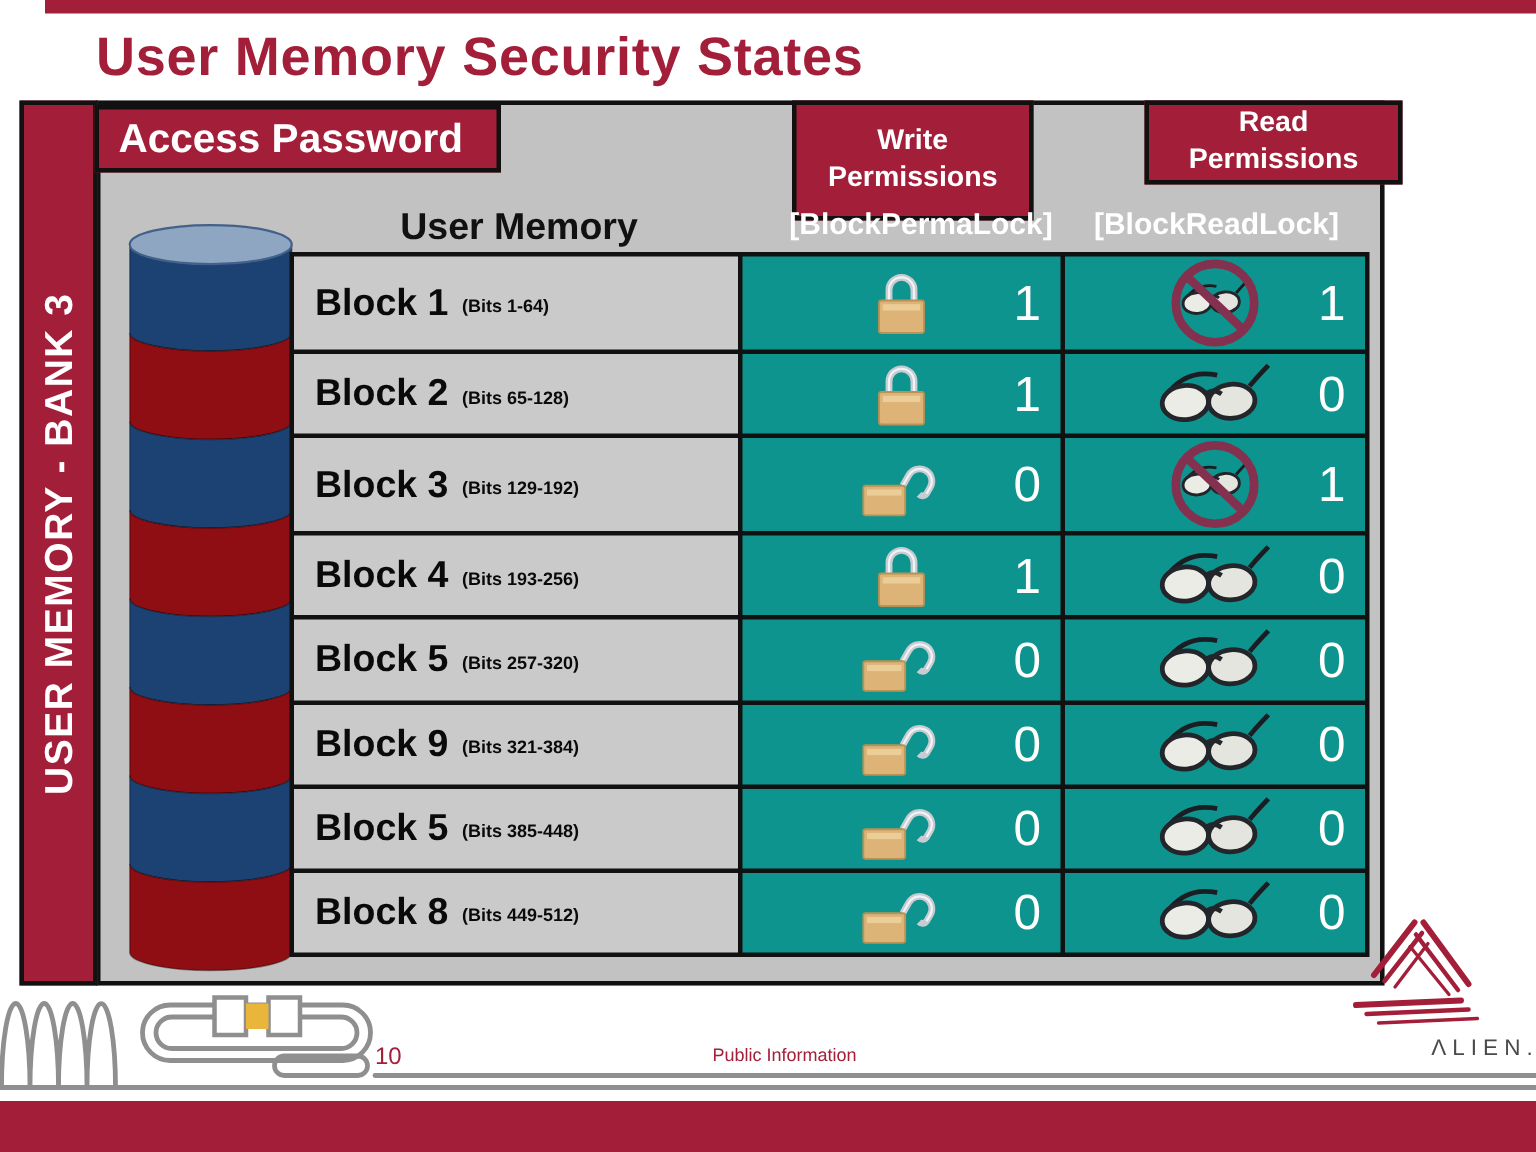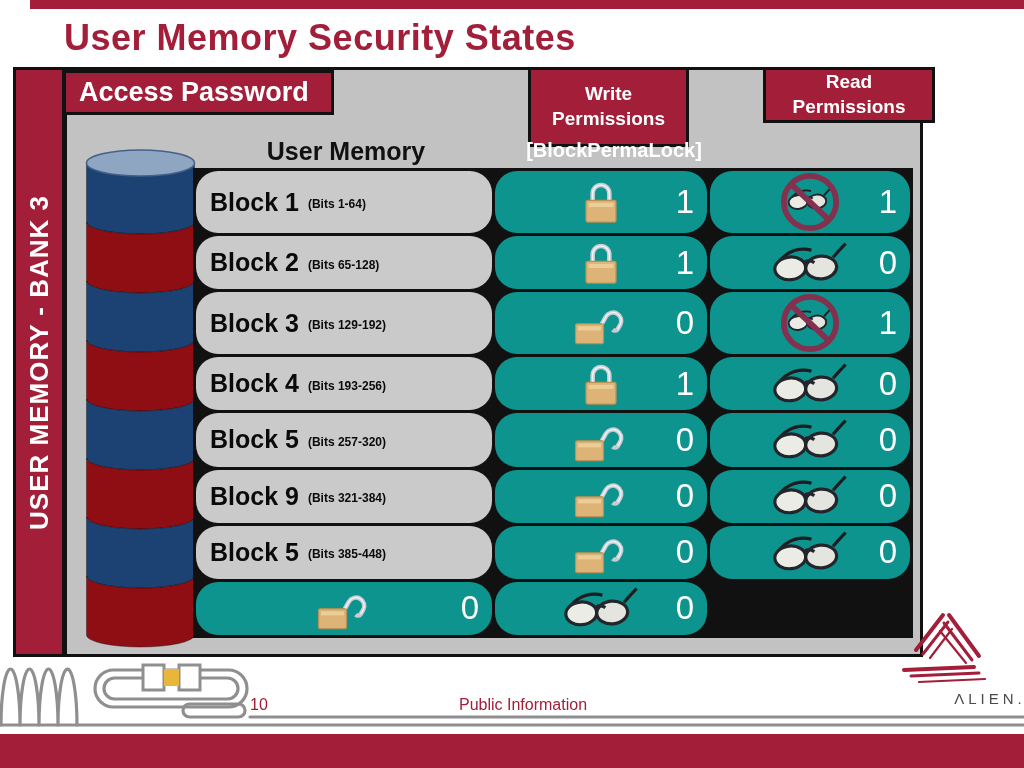"[BlockReadLock]" div.abs { html: none -> <div>[BlockReadLock]</div> }
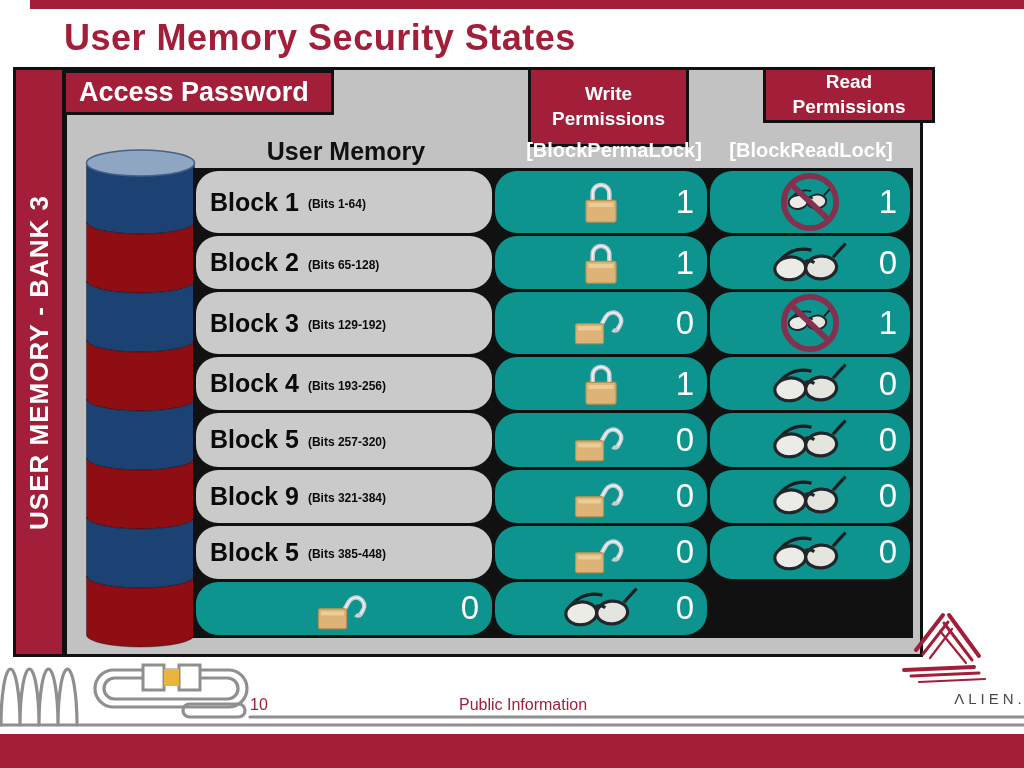"Block 1" .cell { border-radius: 22px -> none }
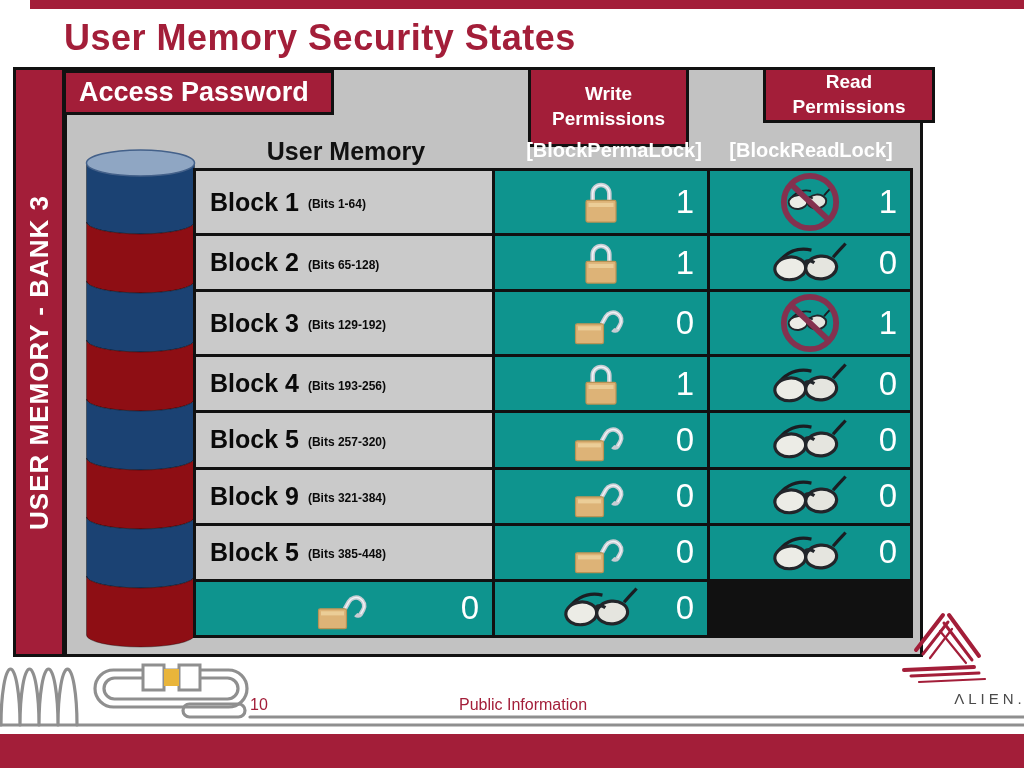"Block 8" div.cell { html: none -> <div> <span>Block 8</span> <span>(Bits 449-512)</span> </div> }
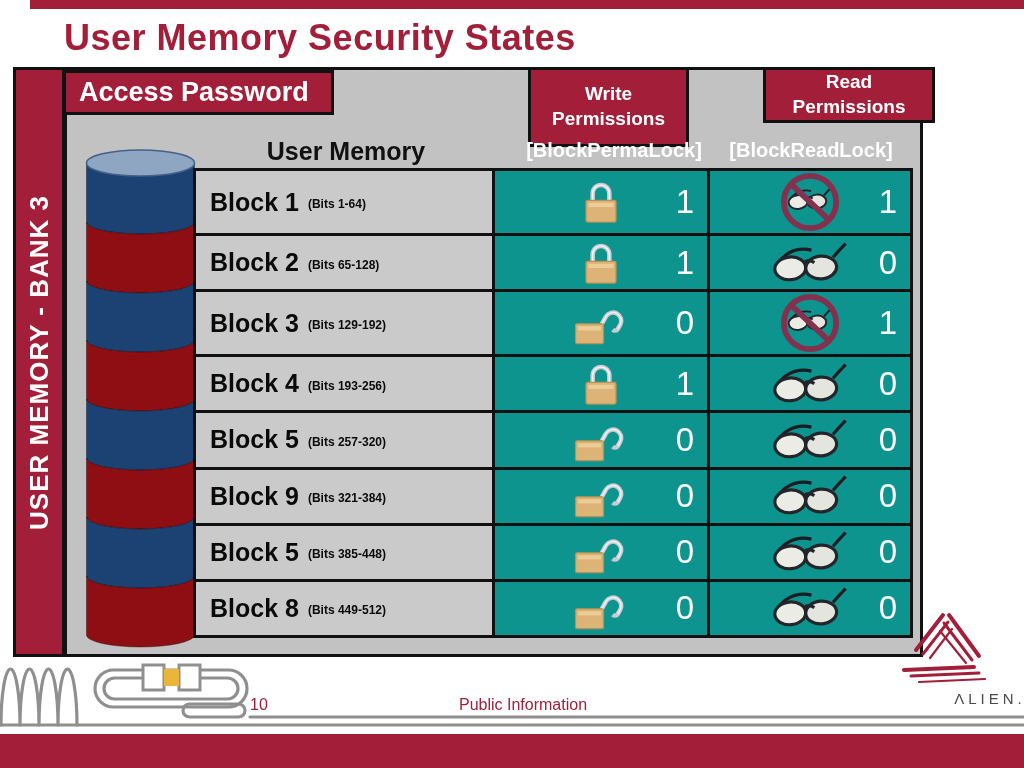"Public Information" .classification { font-size: 16px -> 12px }
